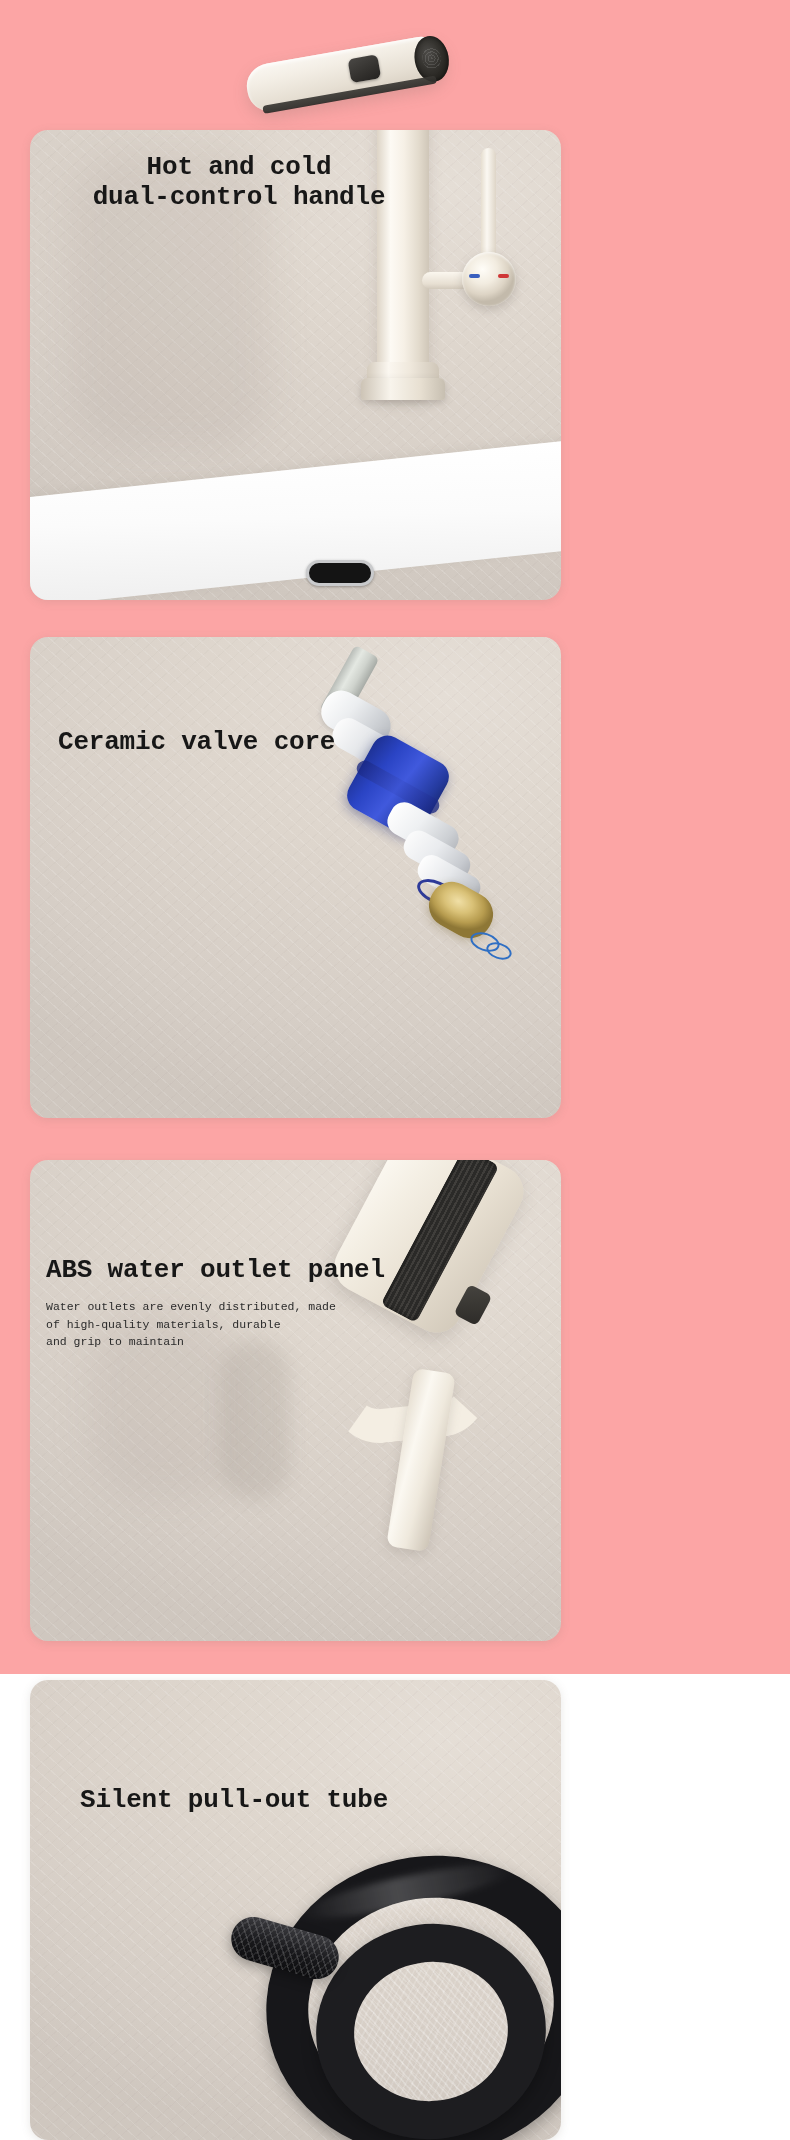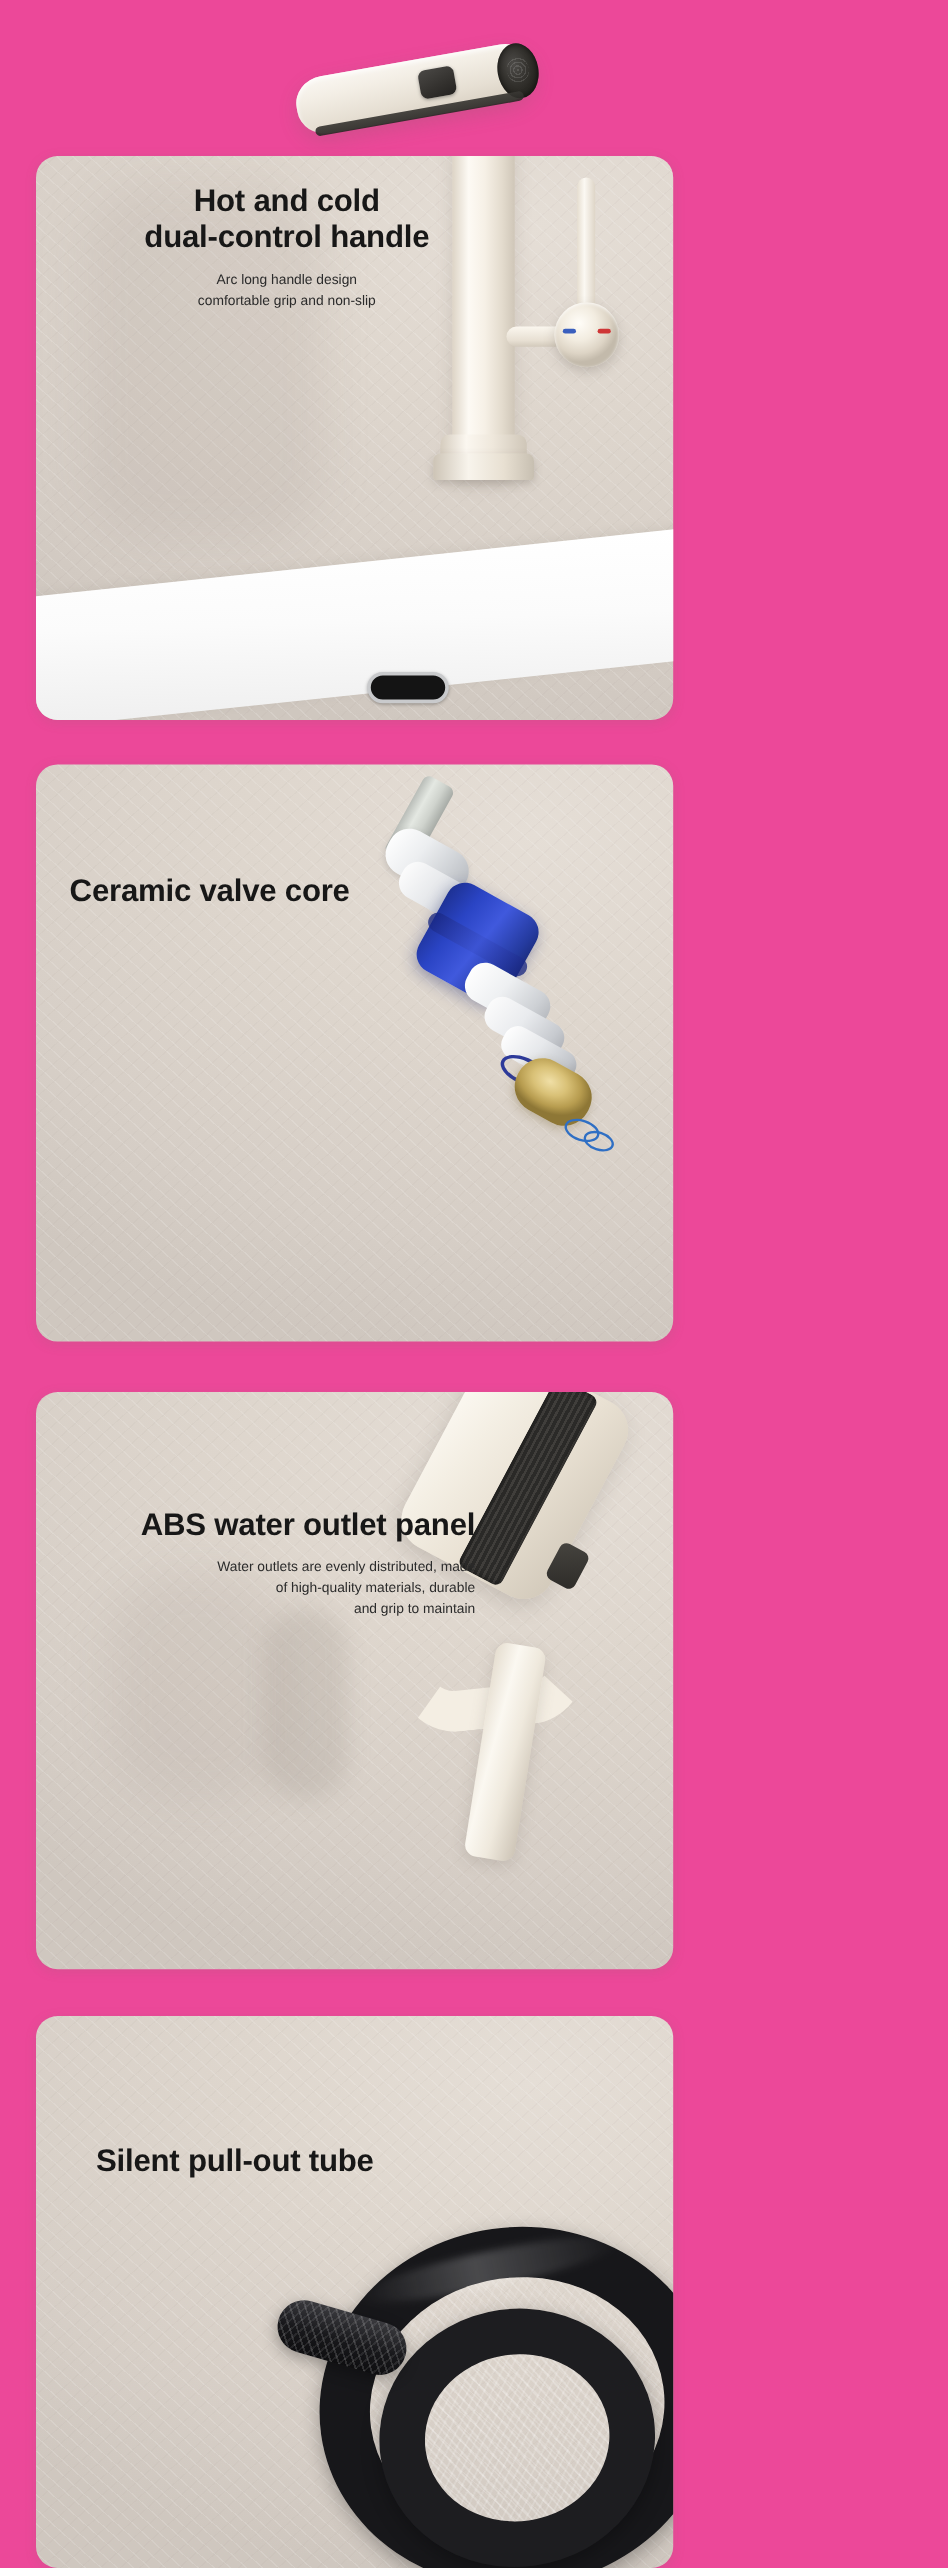"Hot and cold" .page { background: #ec4899 -> #fca5a5; font-family: none -> Liberation Mono, monospace; height: 2140px -> 1674px }
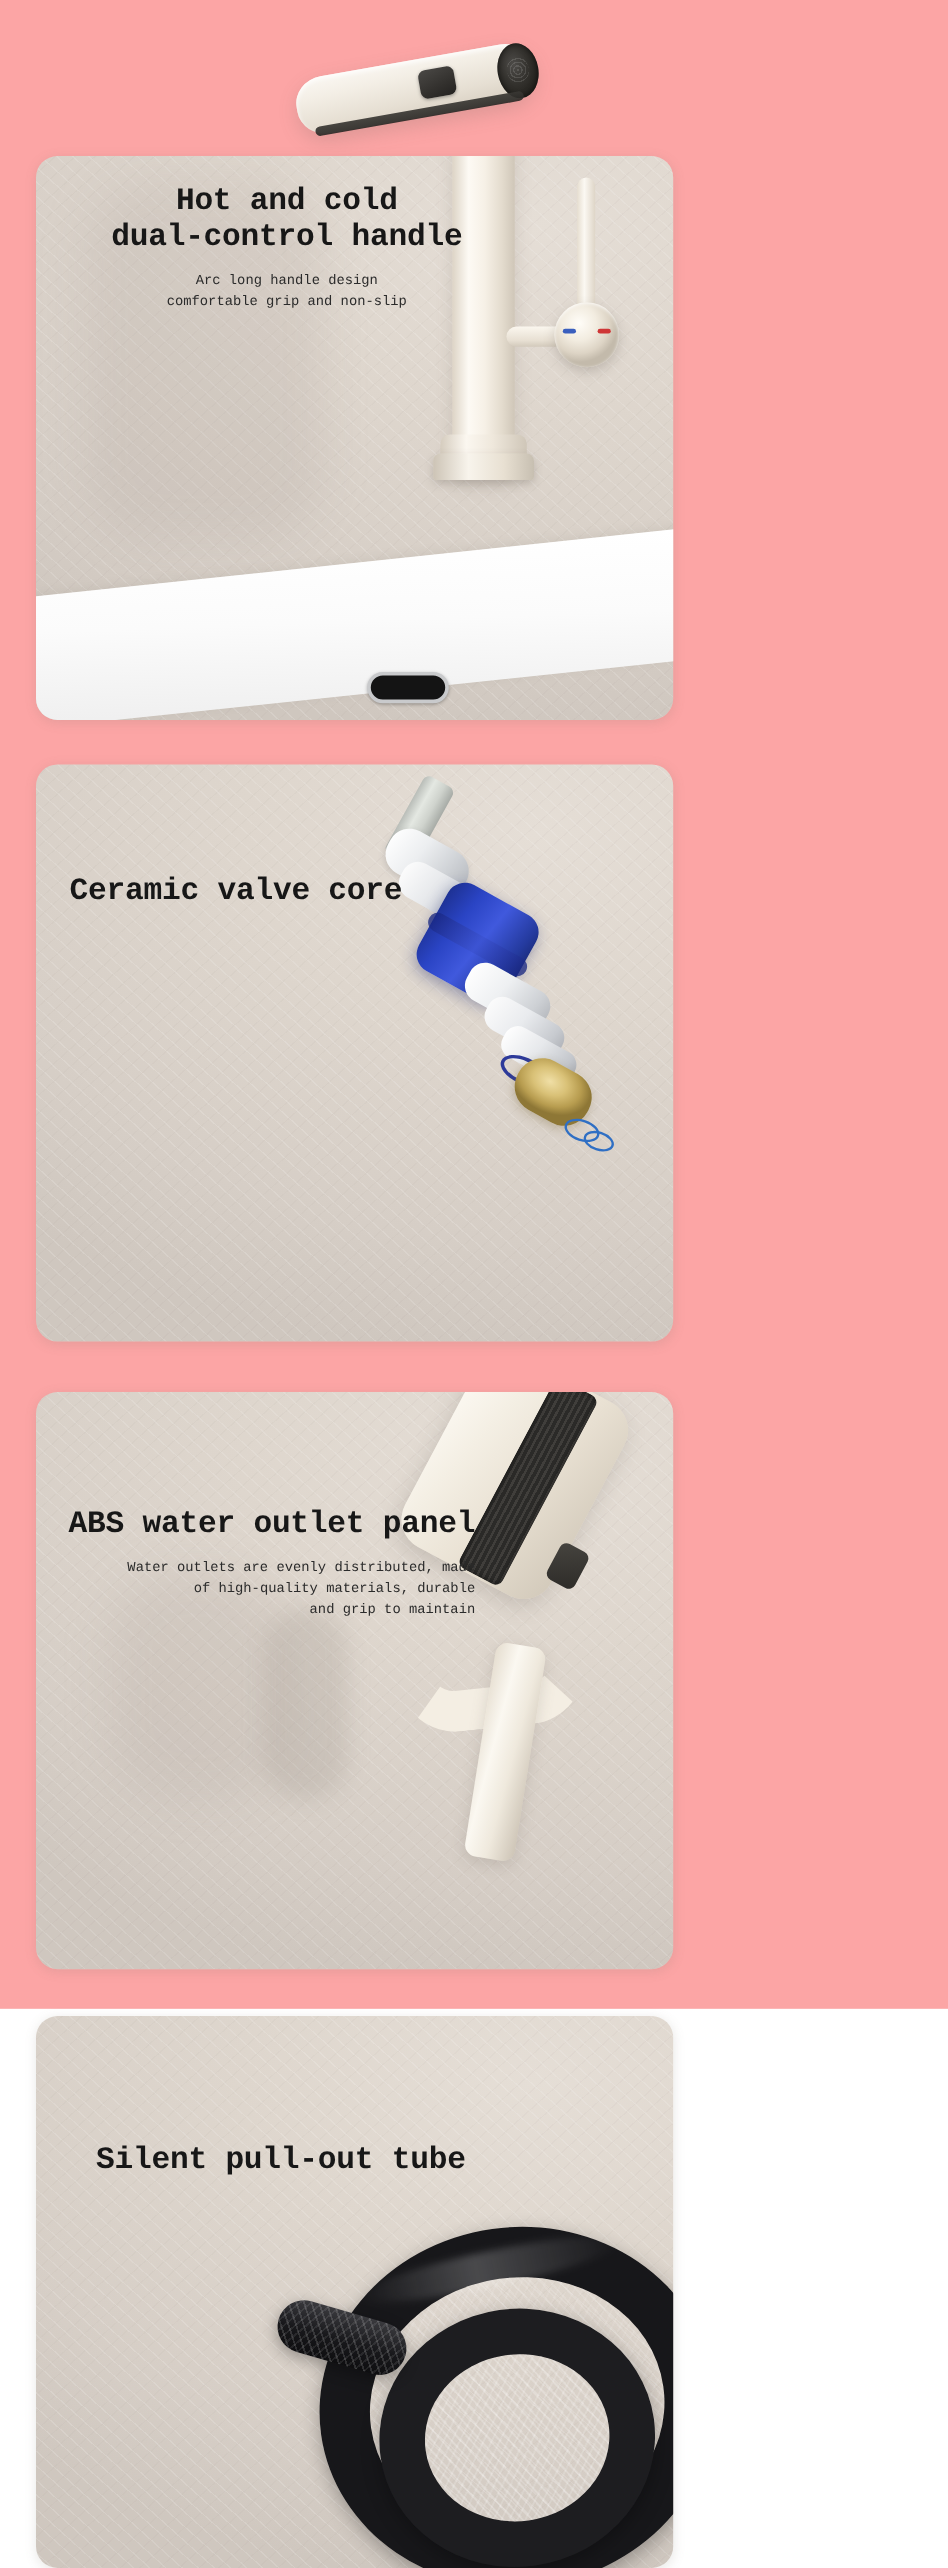"Arc long handle design" p.subtitle { html: <p>Arc long handle design comfortable grip and non-slip</p> -> none }
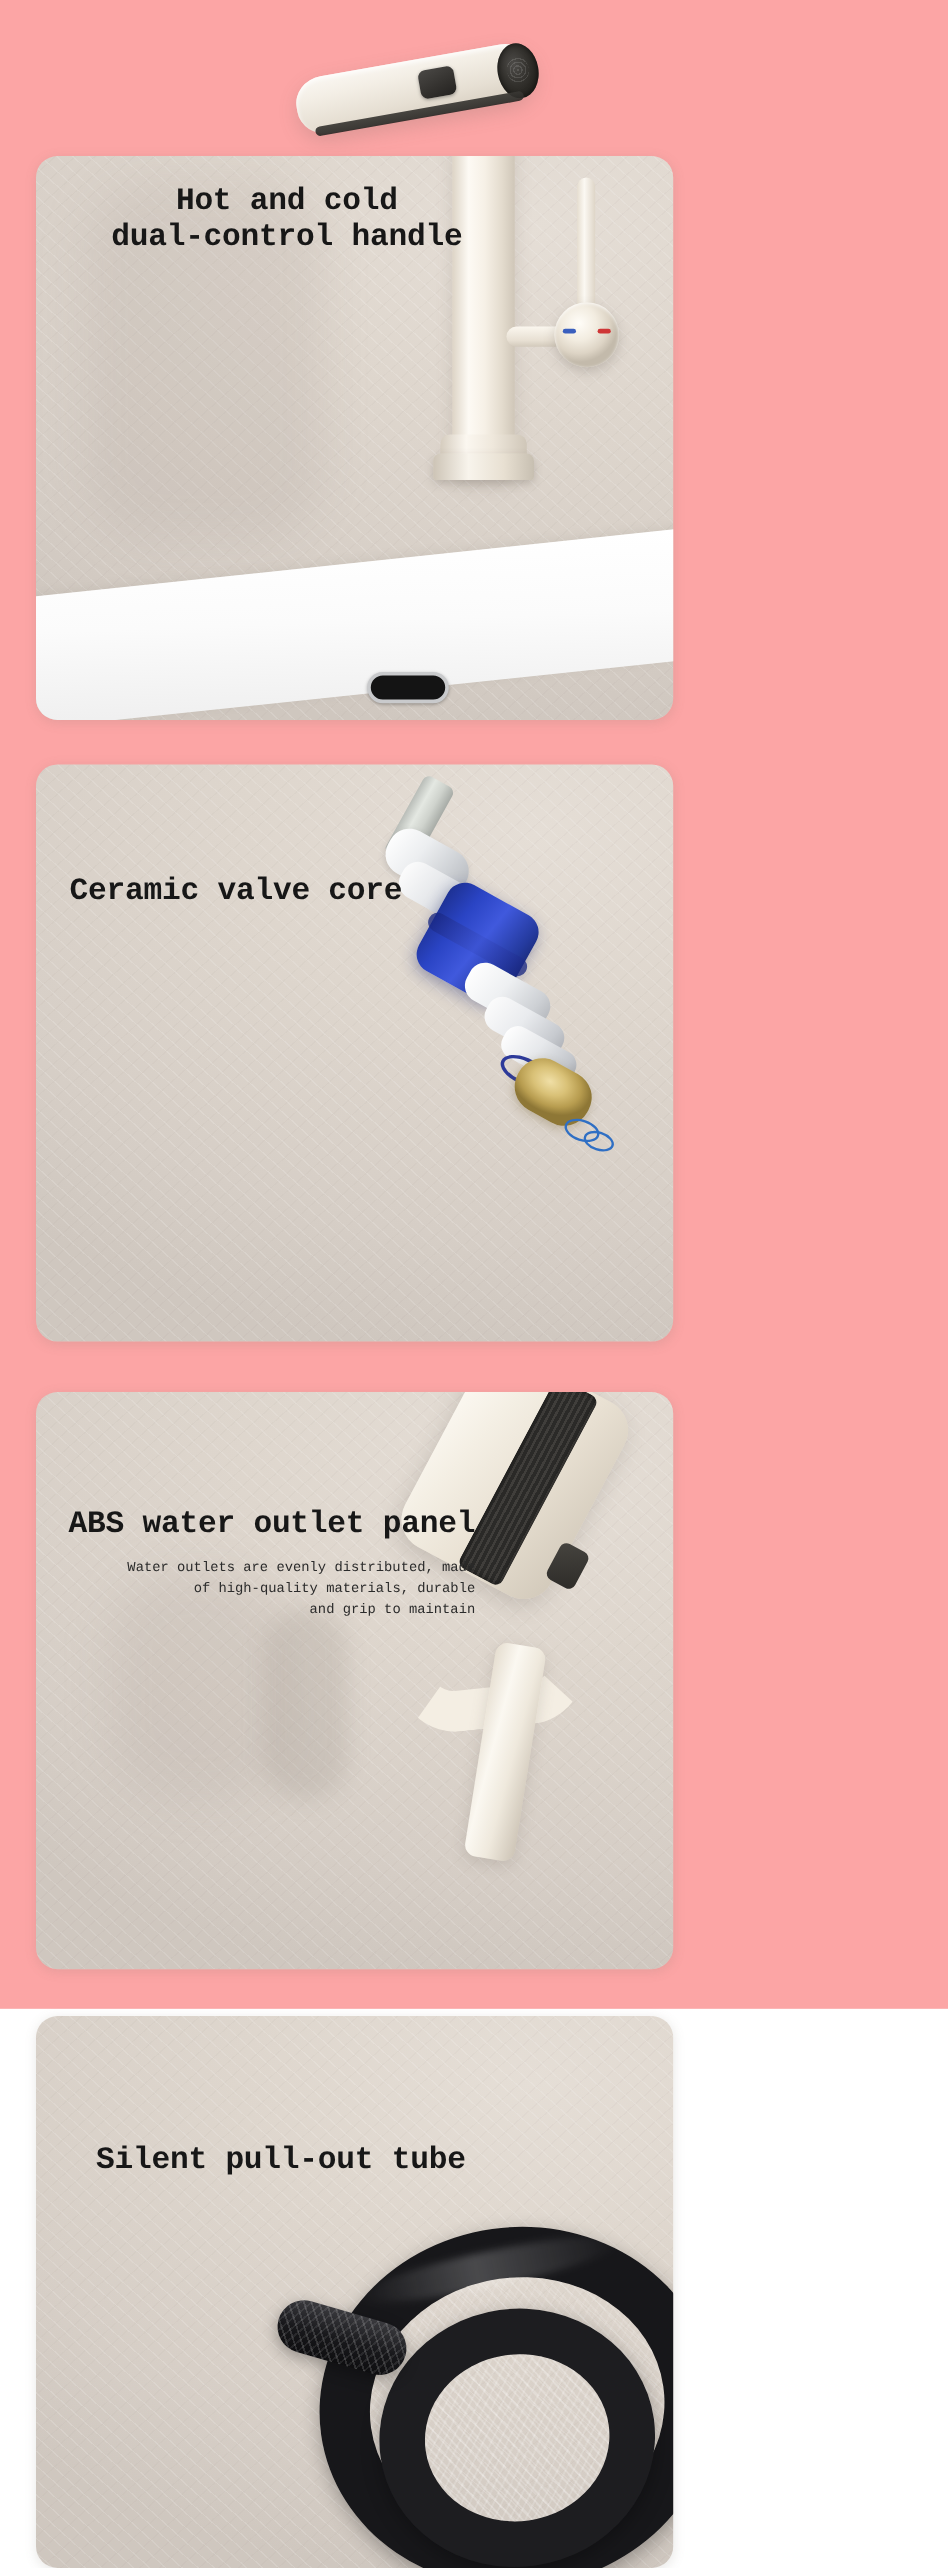"ABS water outlet panel" #panel-3 .copy { text-align: right -> left }
